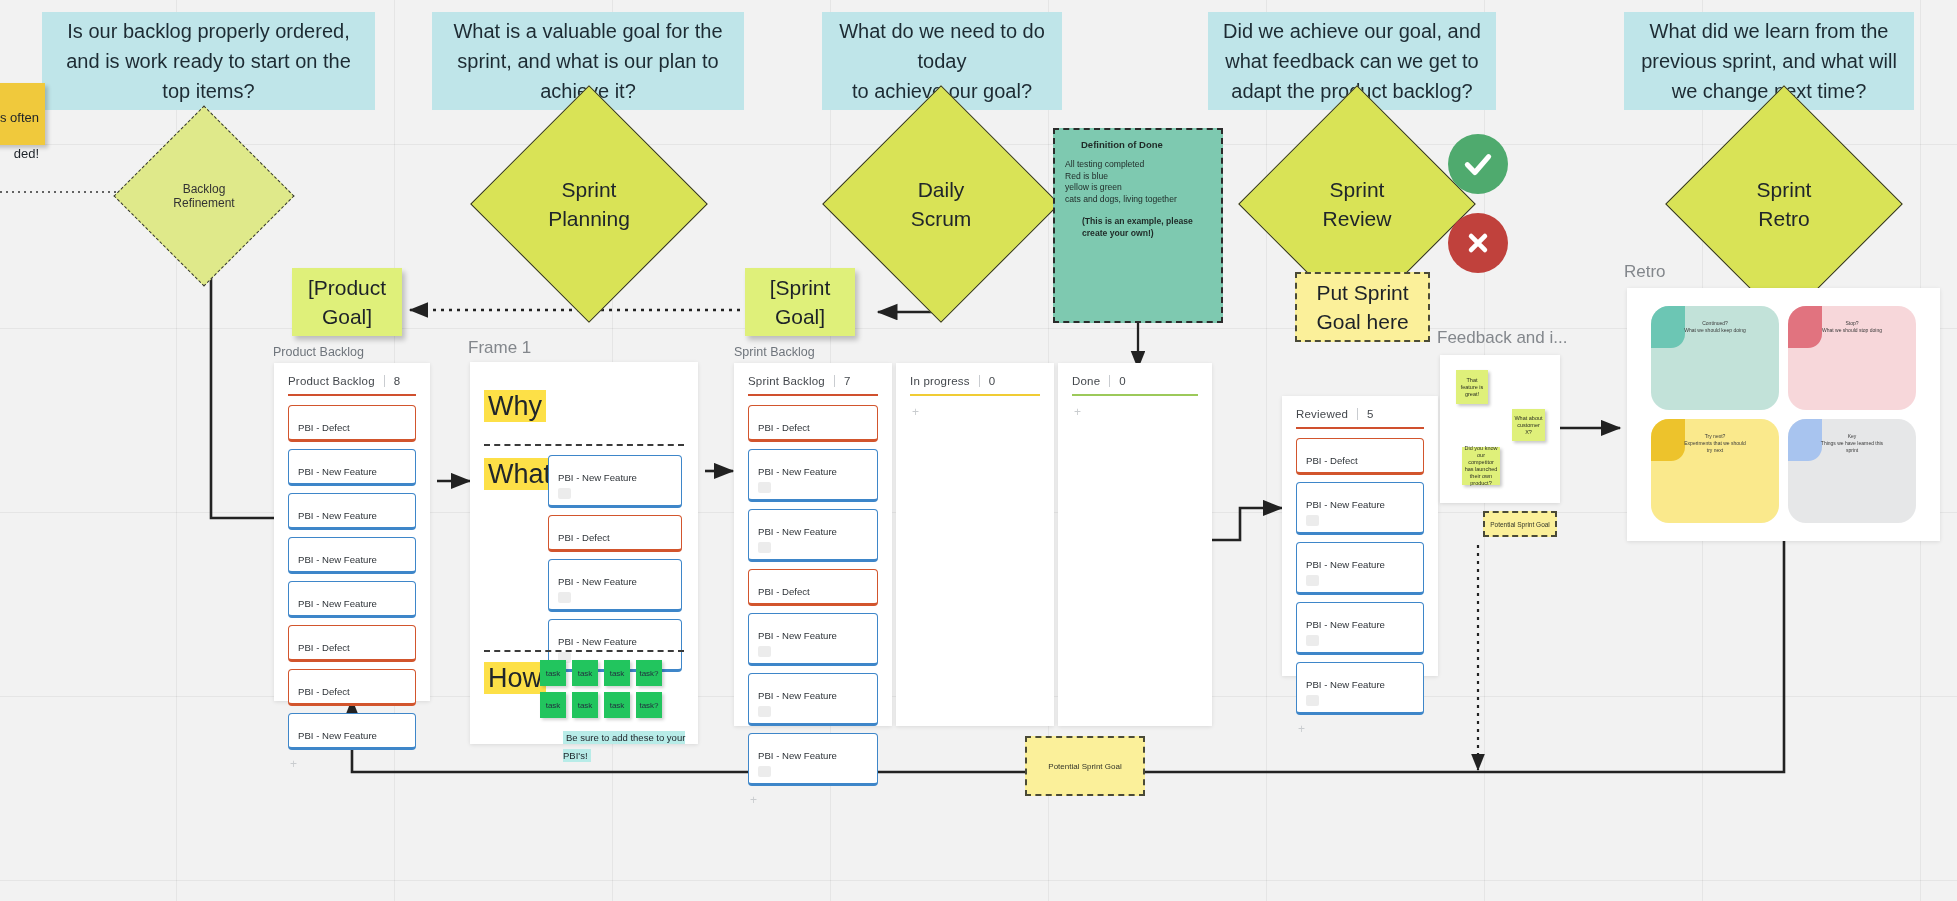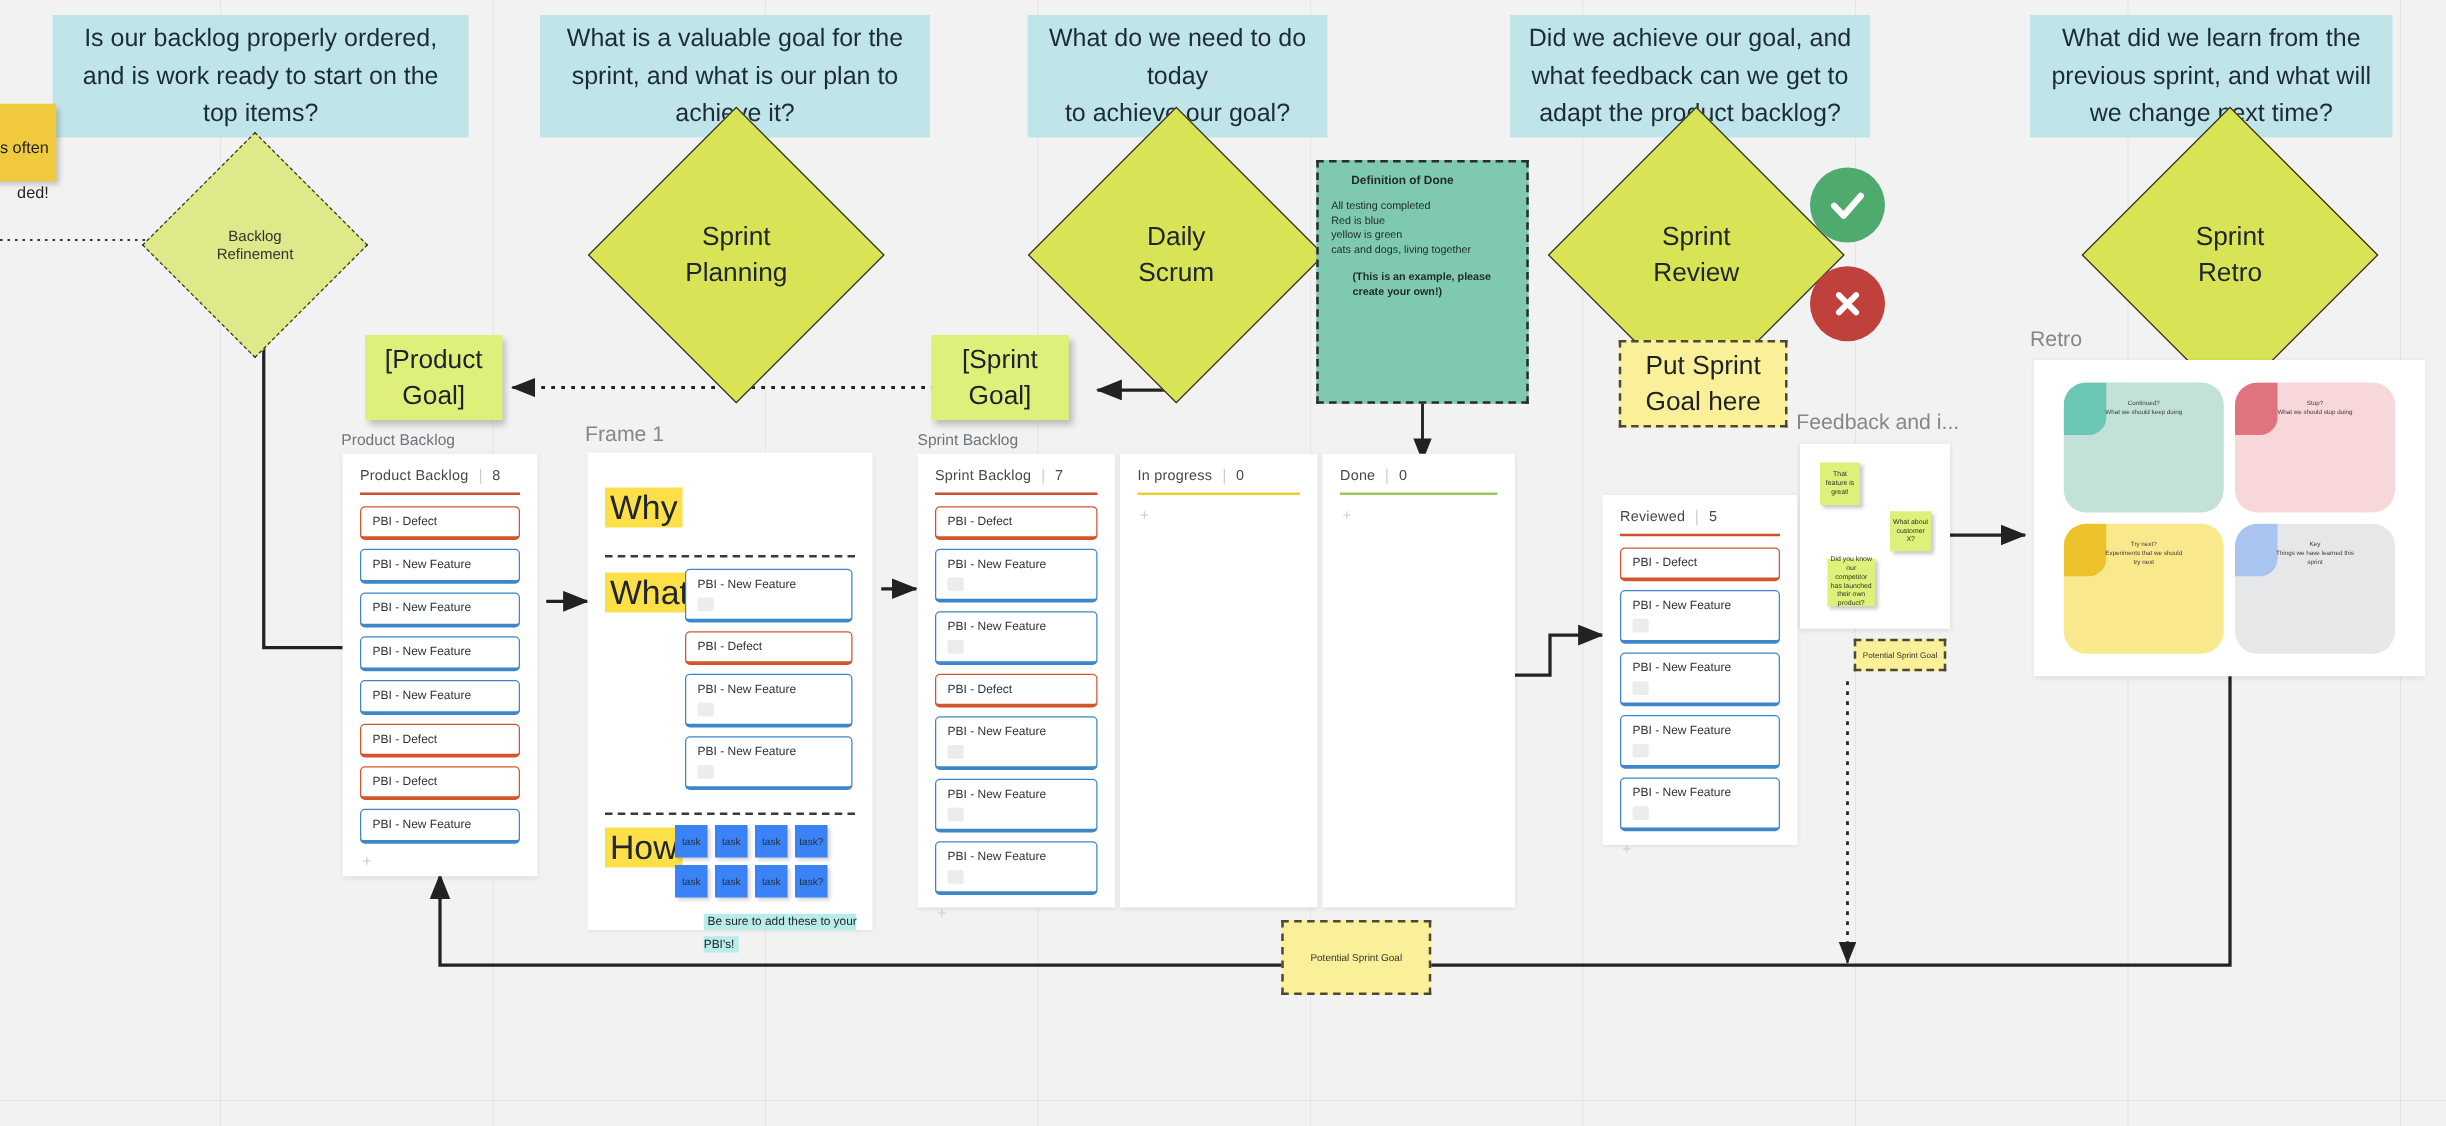"PBI - Defect" .card { padding: 6px 8px 6px 9px -> 16px 8px 6px 9px }
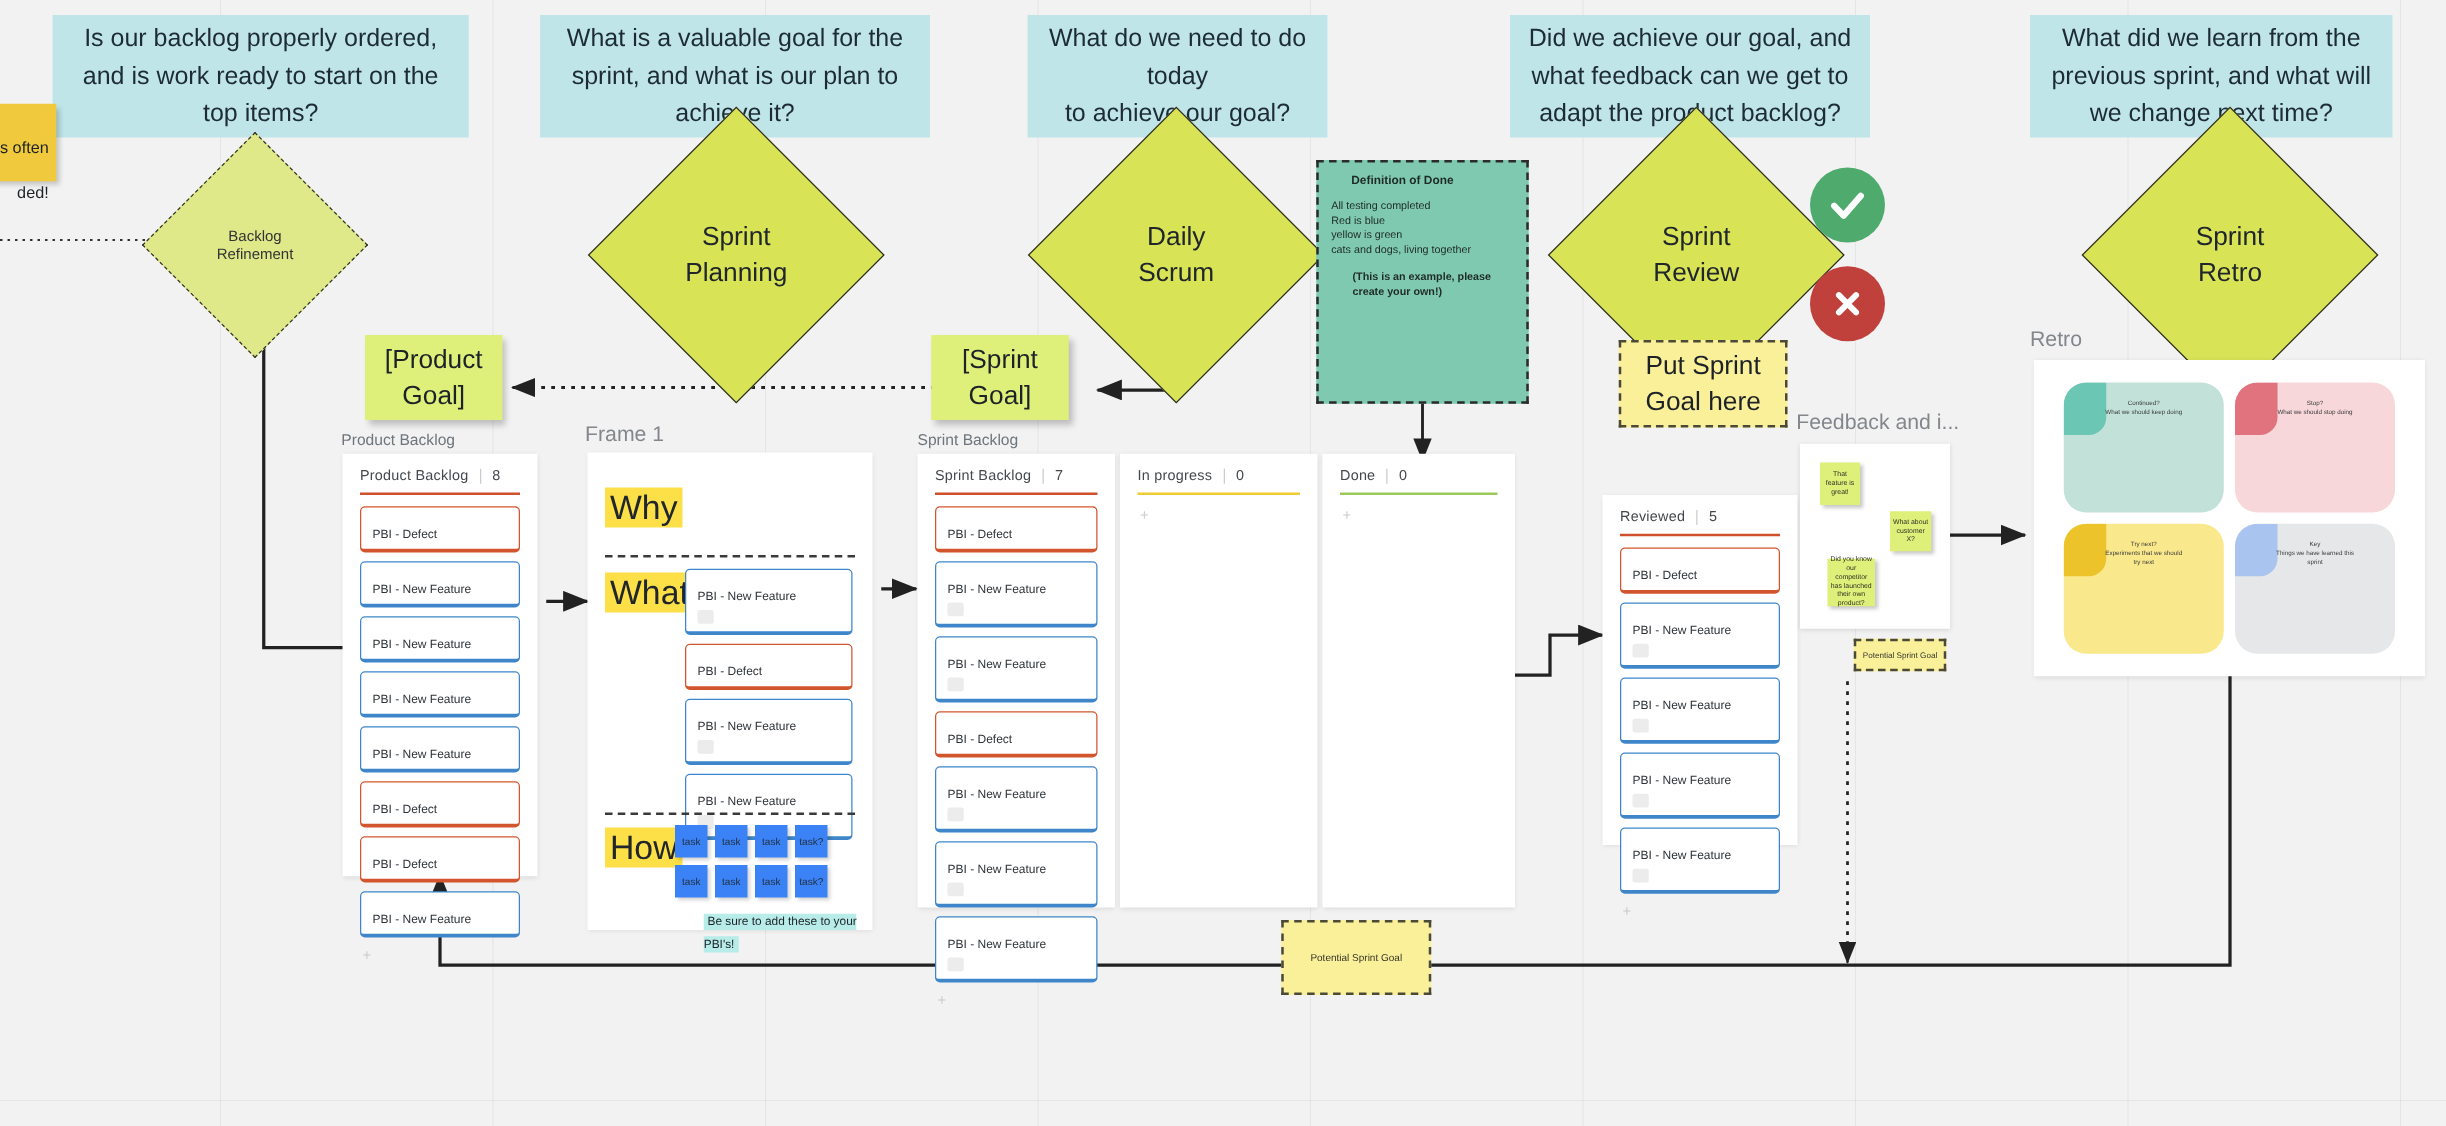"task" .task { background: #3b82f6 -> #22c55e }
